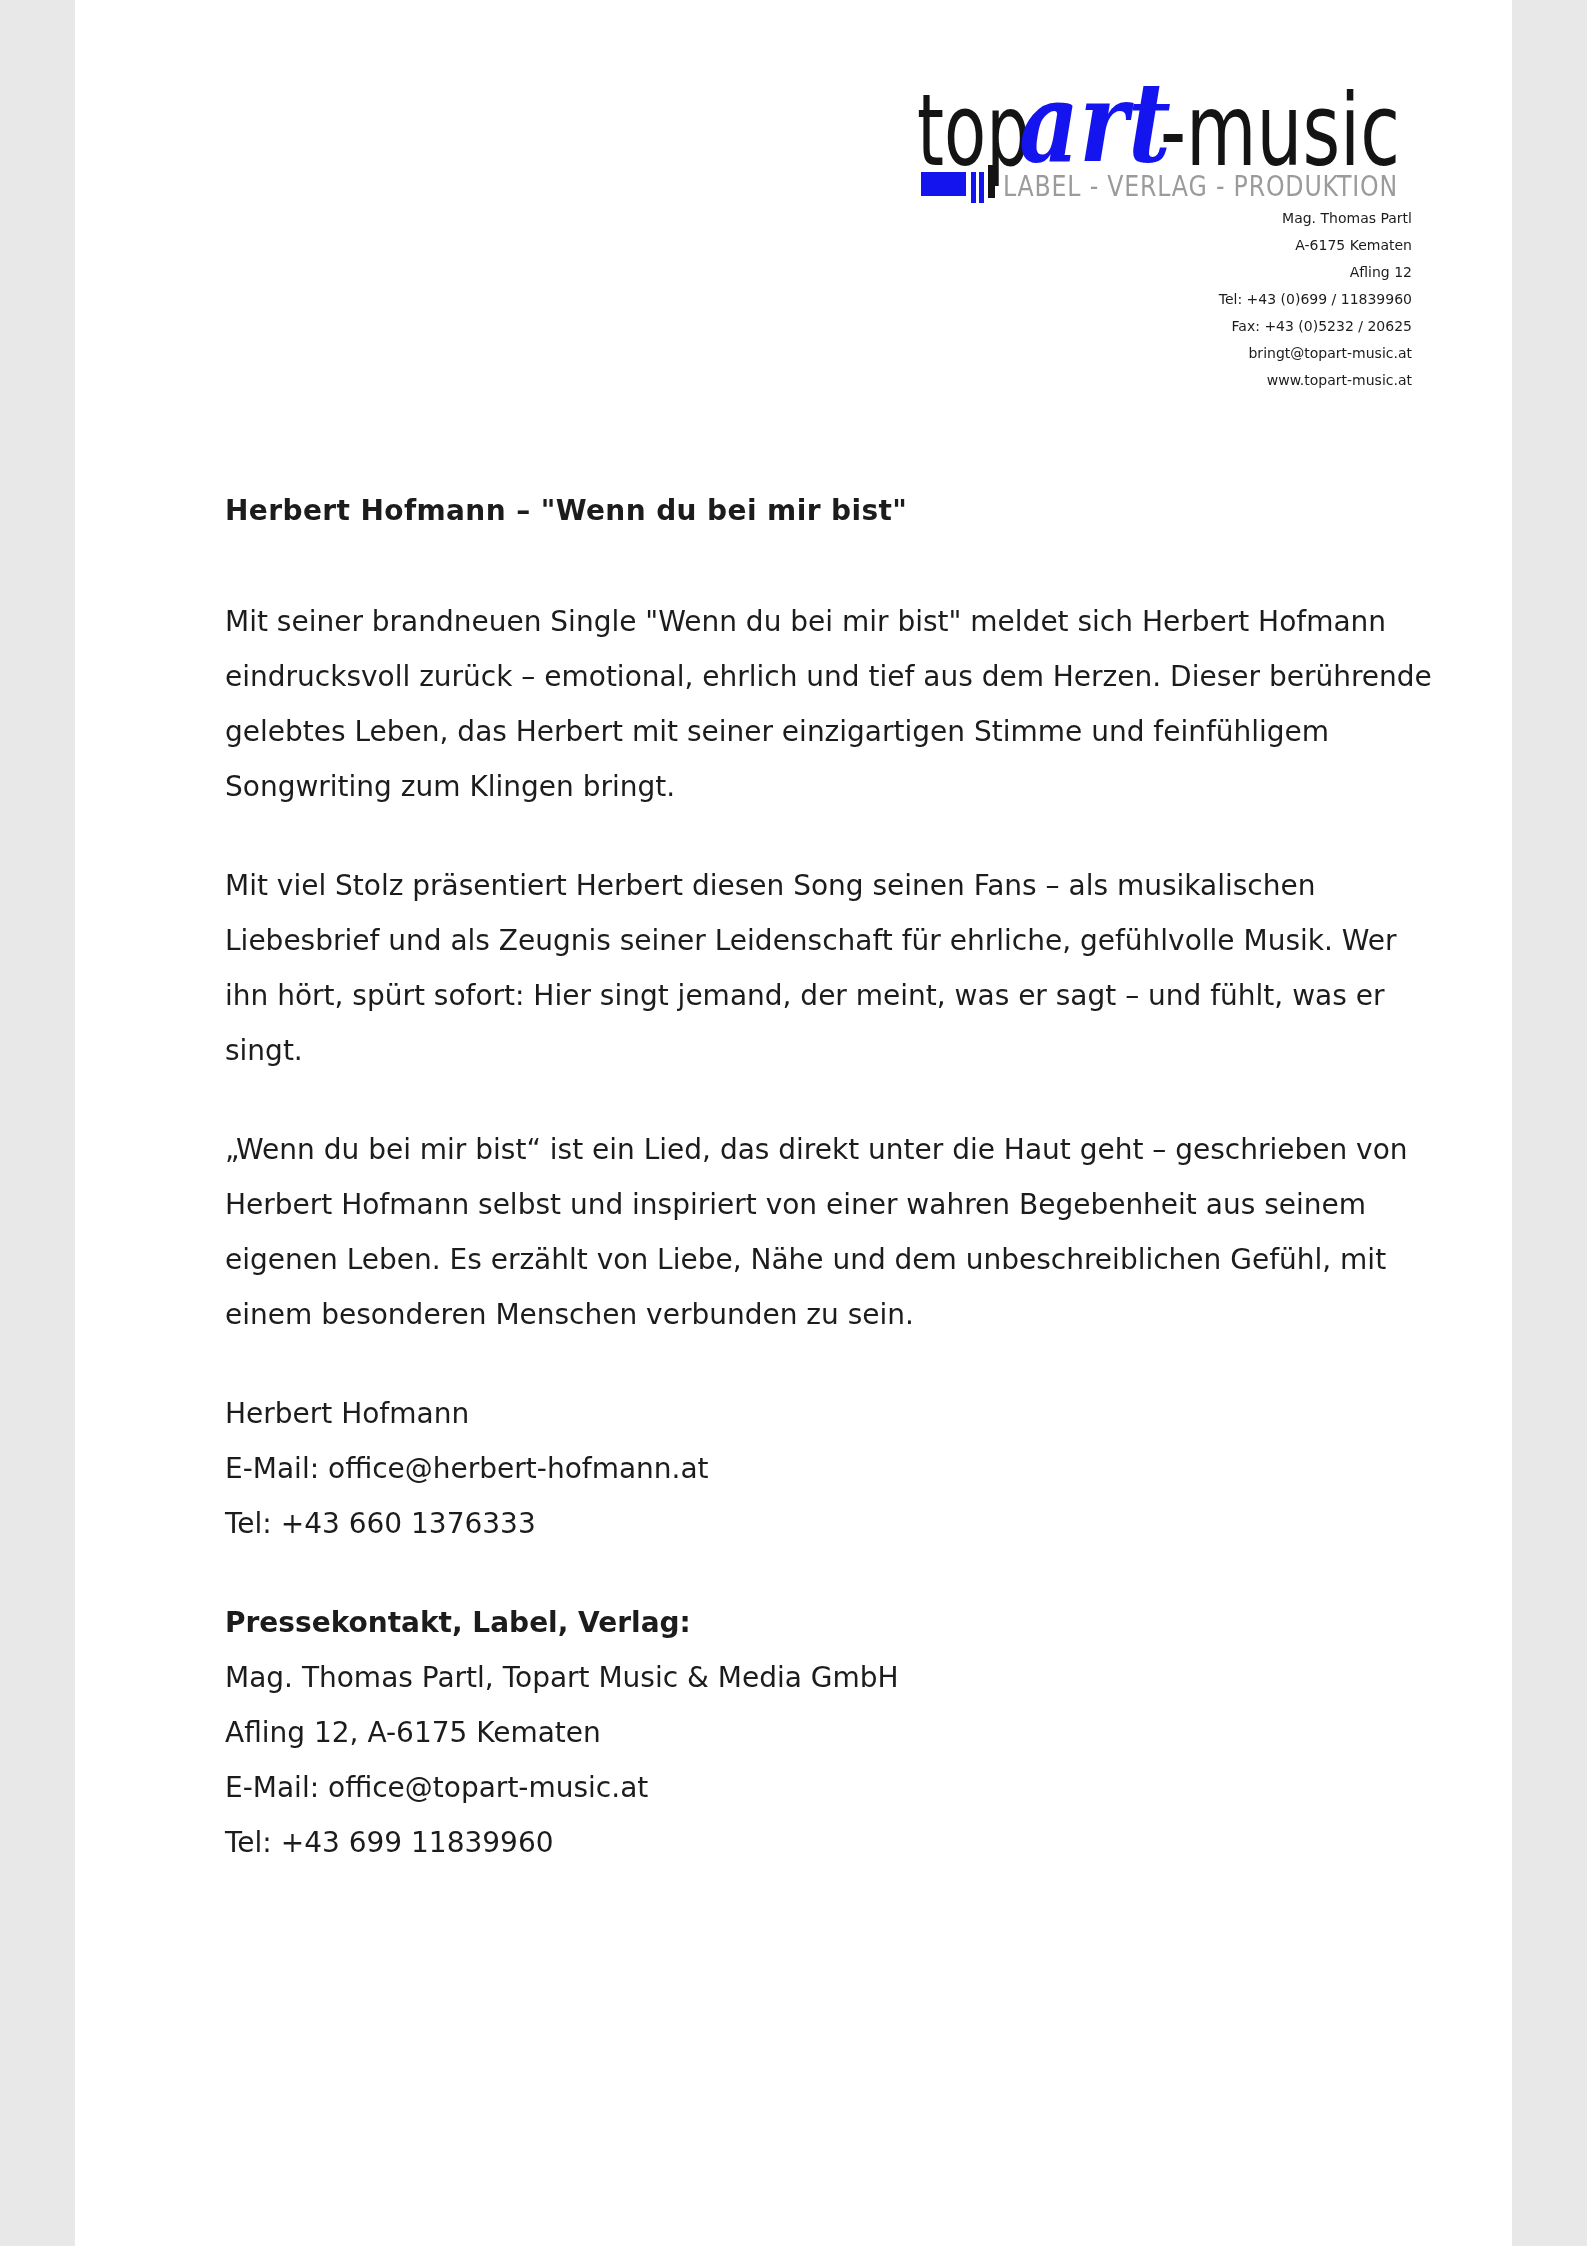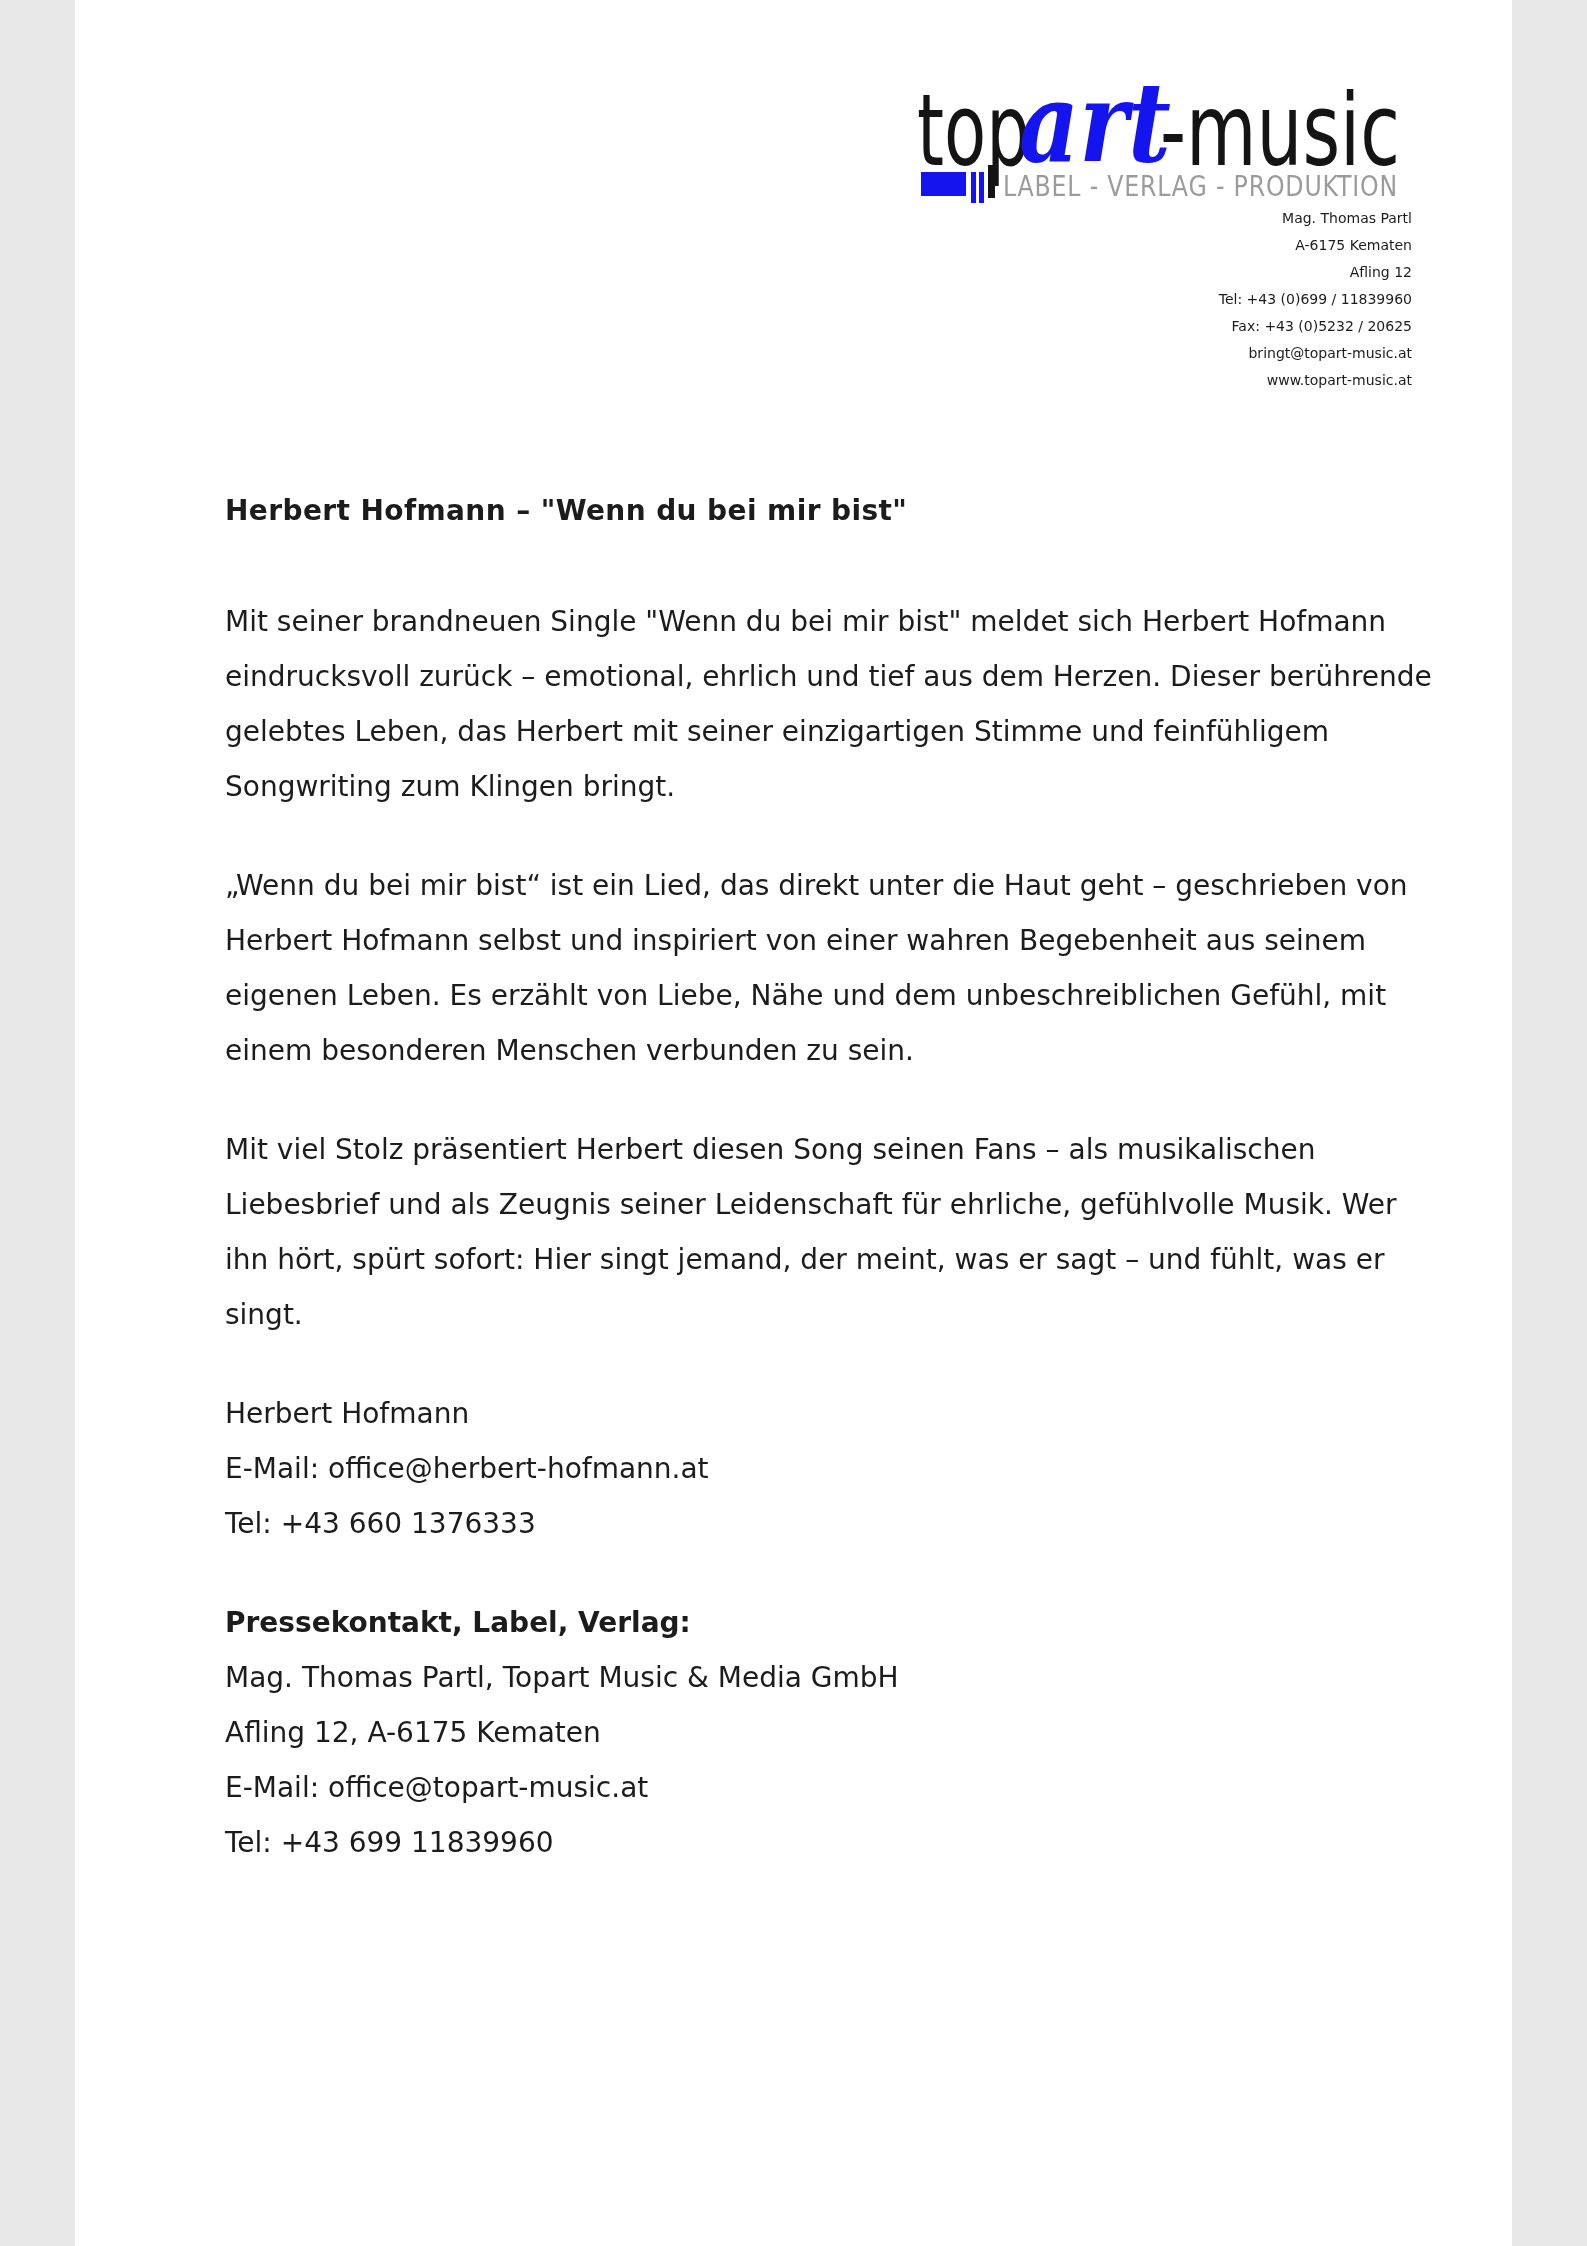"„Wenn du bei mir bist“" div.para { order: before "Mit viel Stolz präsentiert Herbert" -> after "Mit viel Stolz präsentiert Herbert" }
